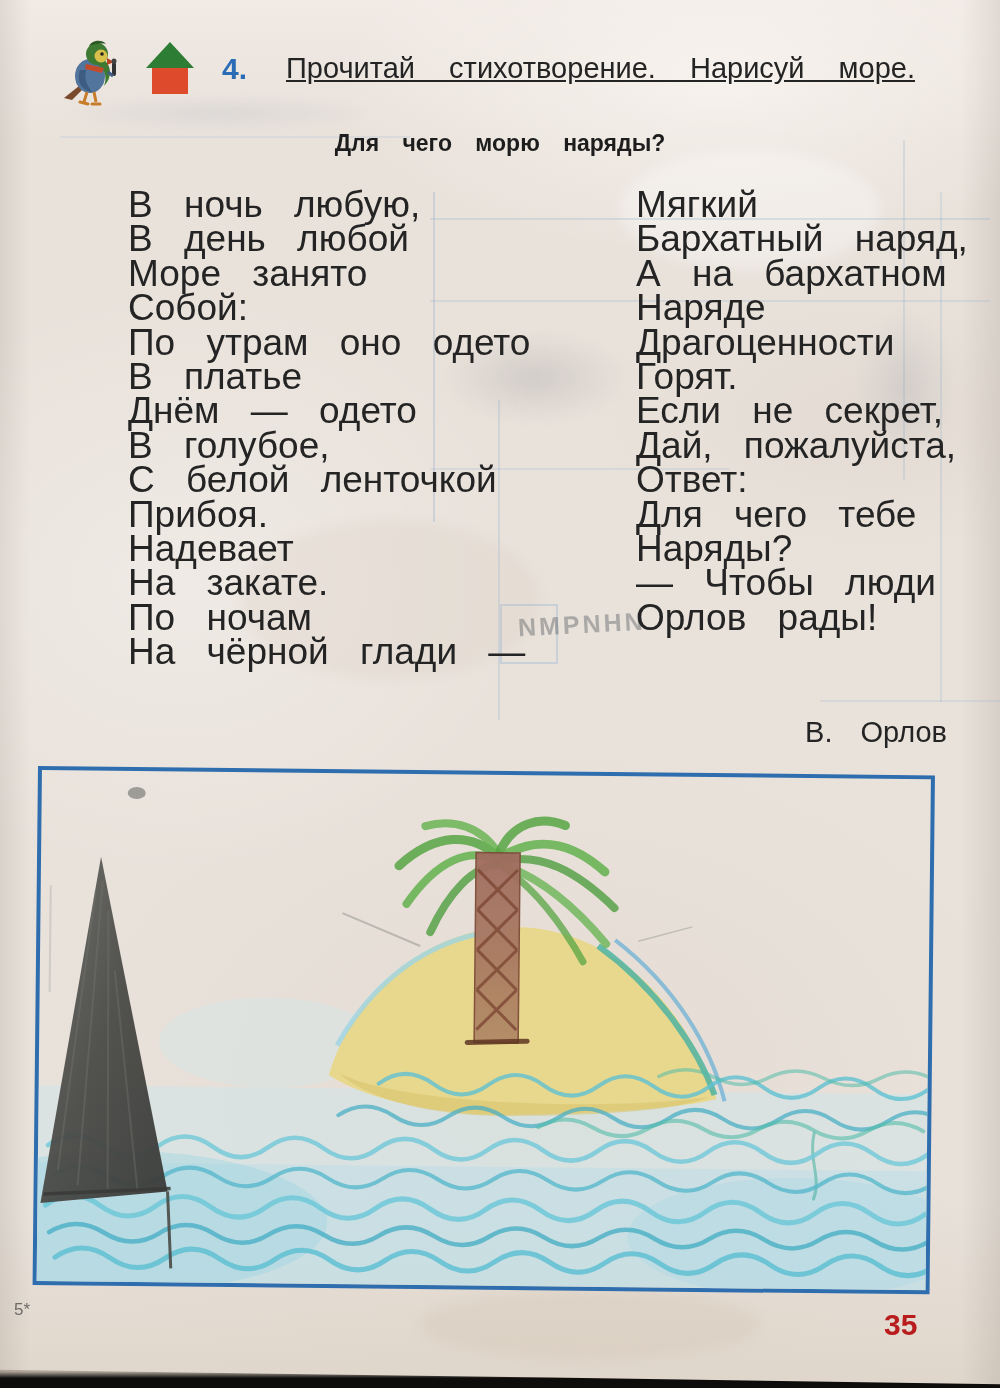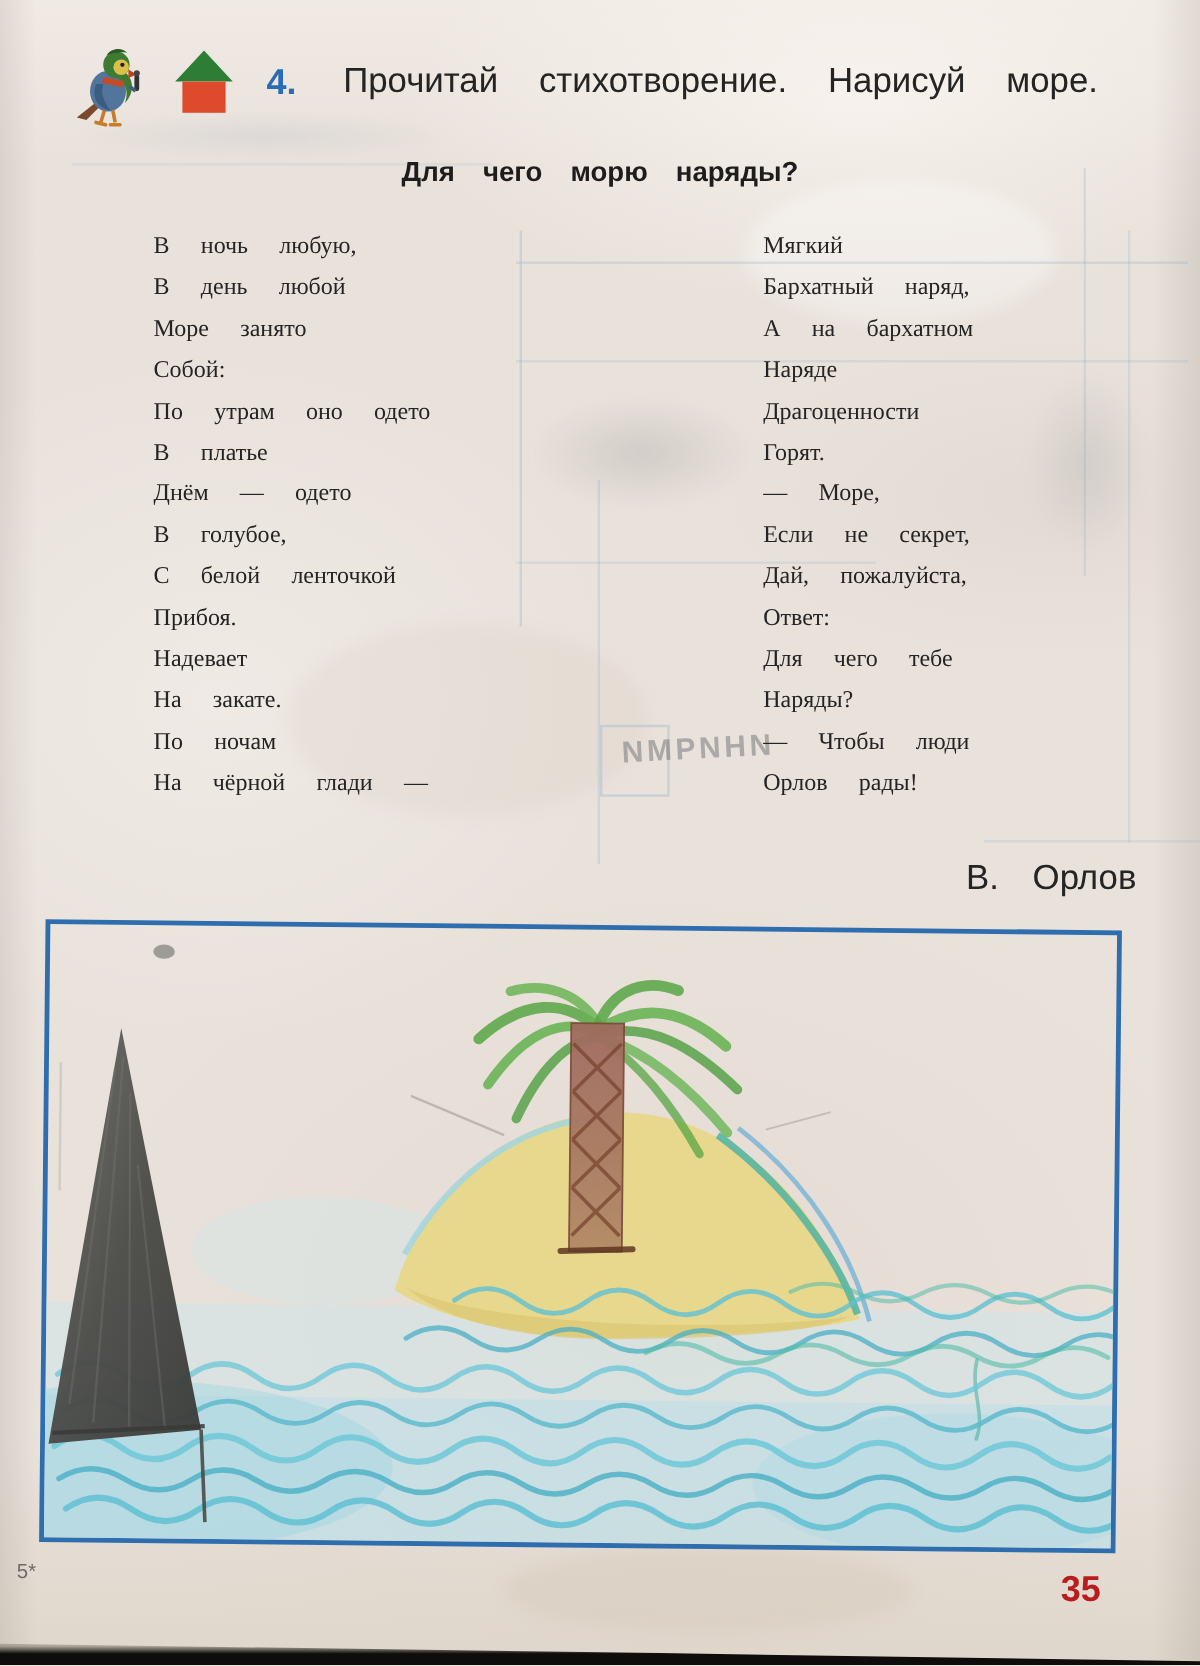"Прочитай стихотворение. Нарисуй море." .instruction { text-decoration: none -> underline }
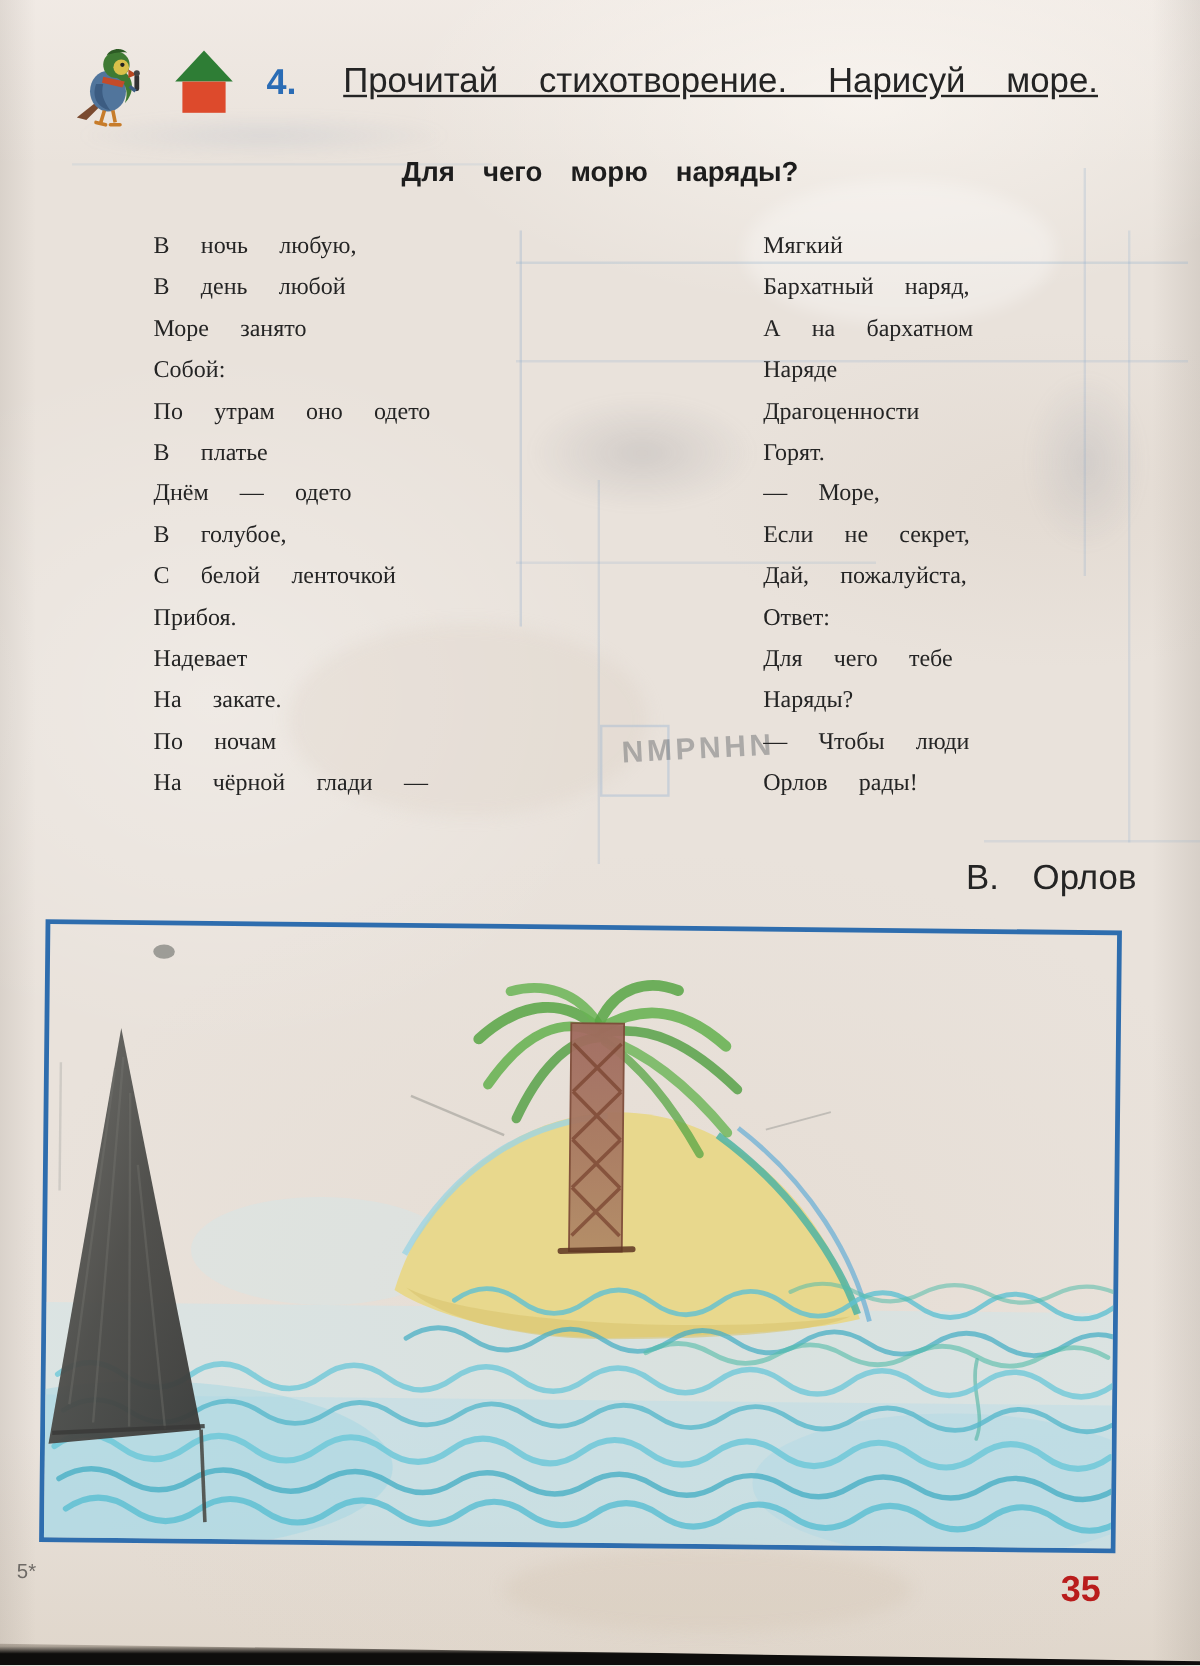"В ночь любую," .col { font-family: Liberation Serif, serif -> none; font-size: 20px -> 37px }
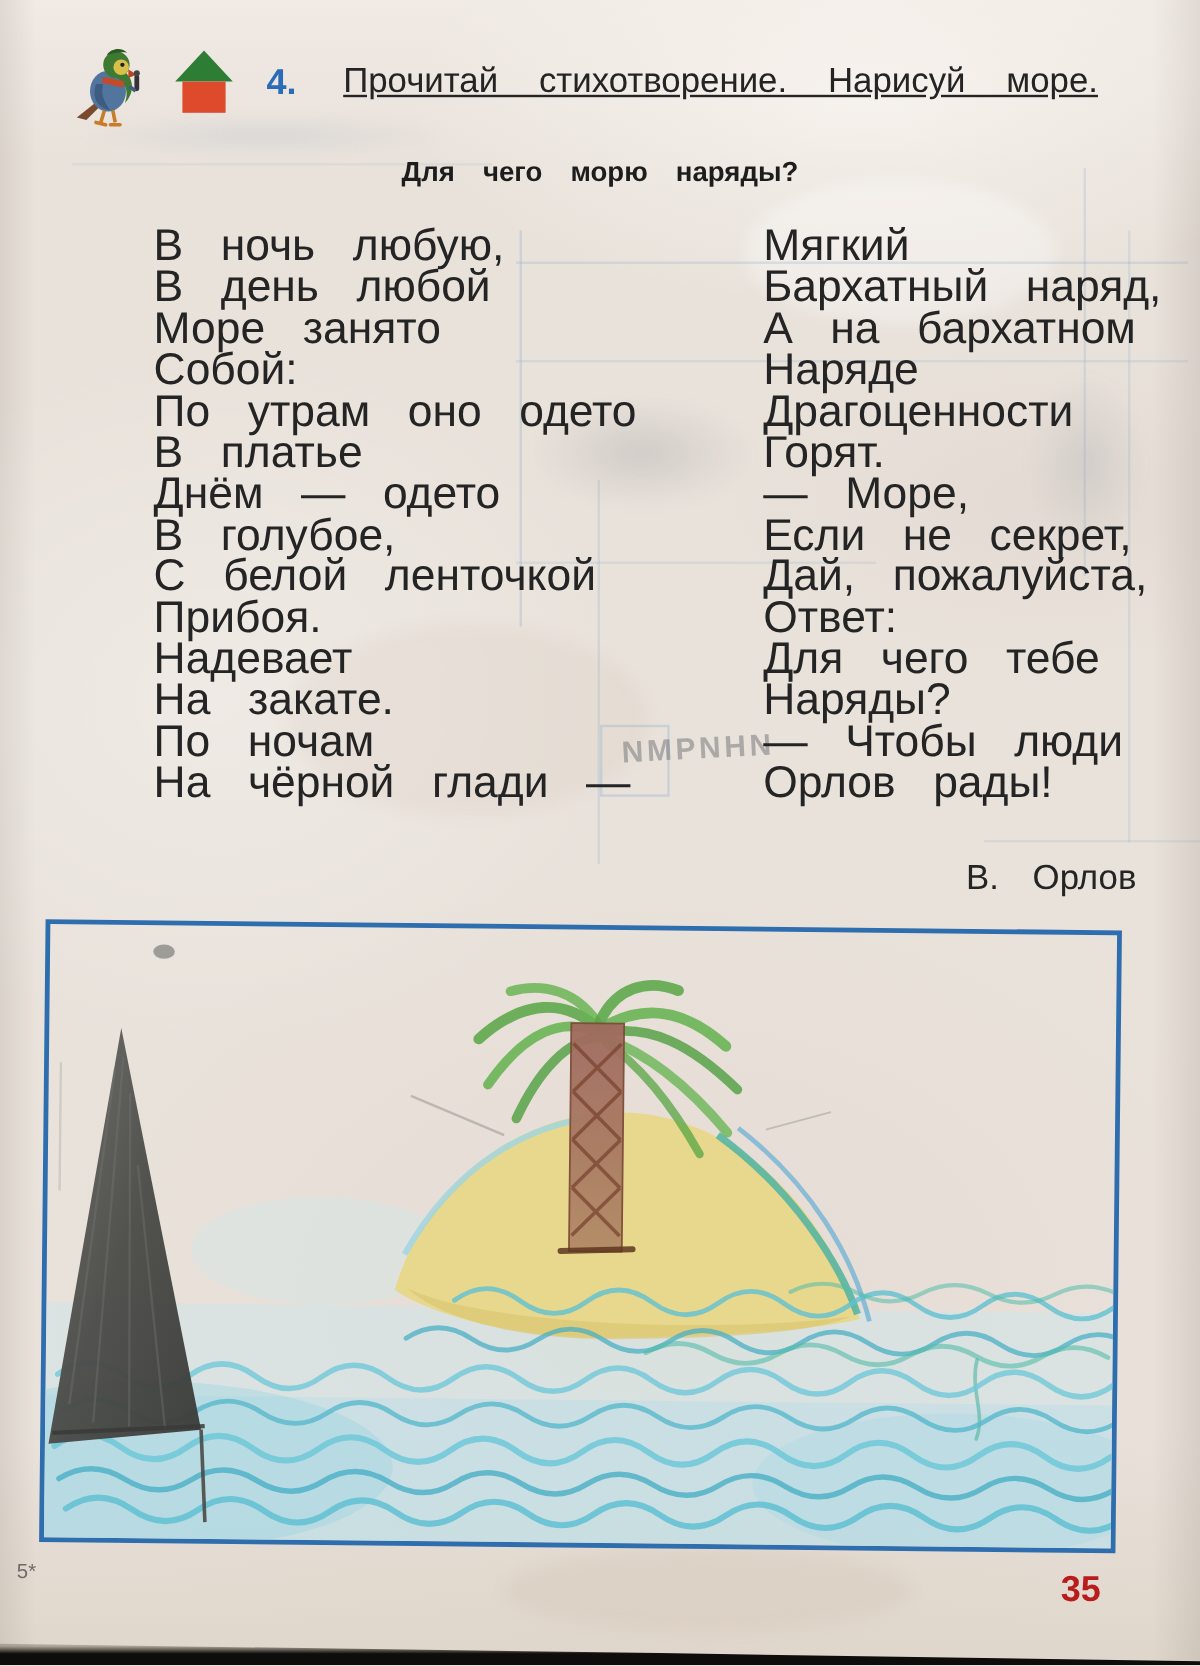"— Море," div.pline { html: <div>— Море,</div> -> none }
